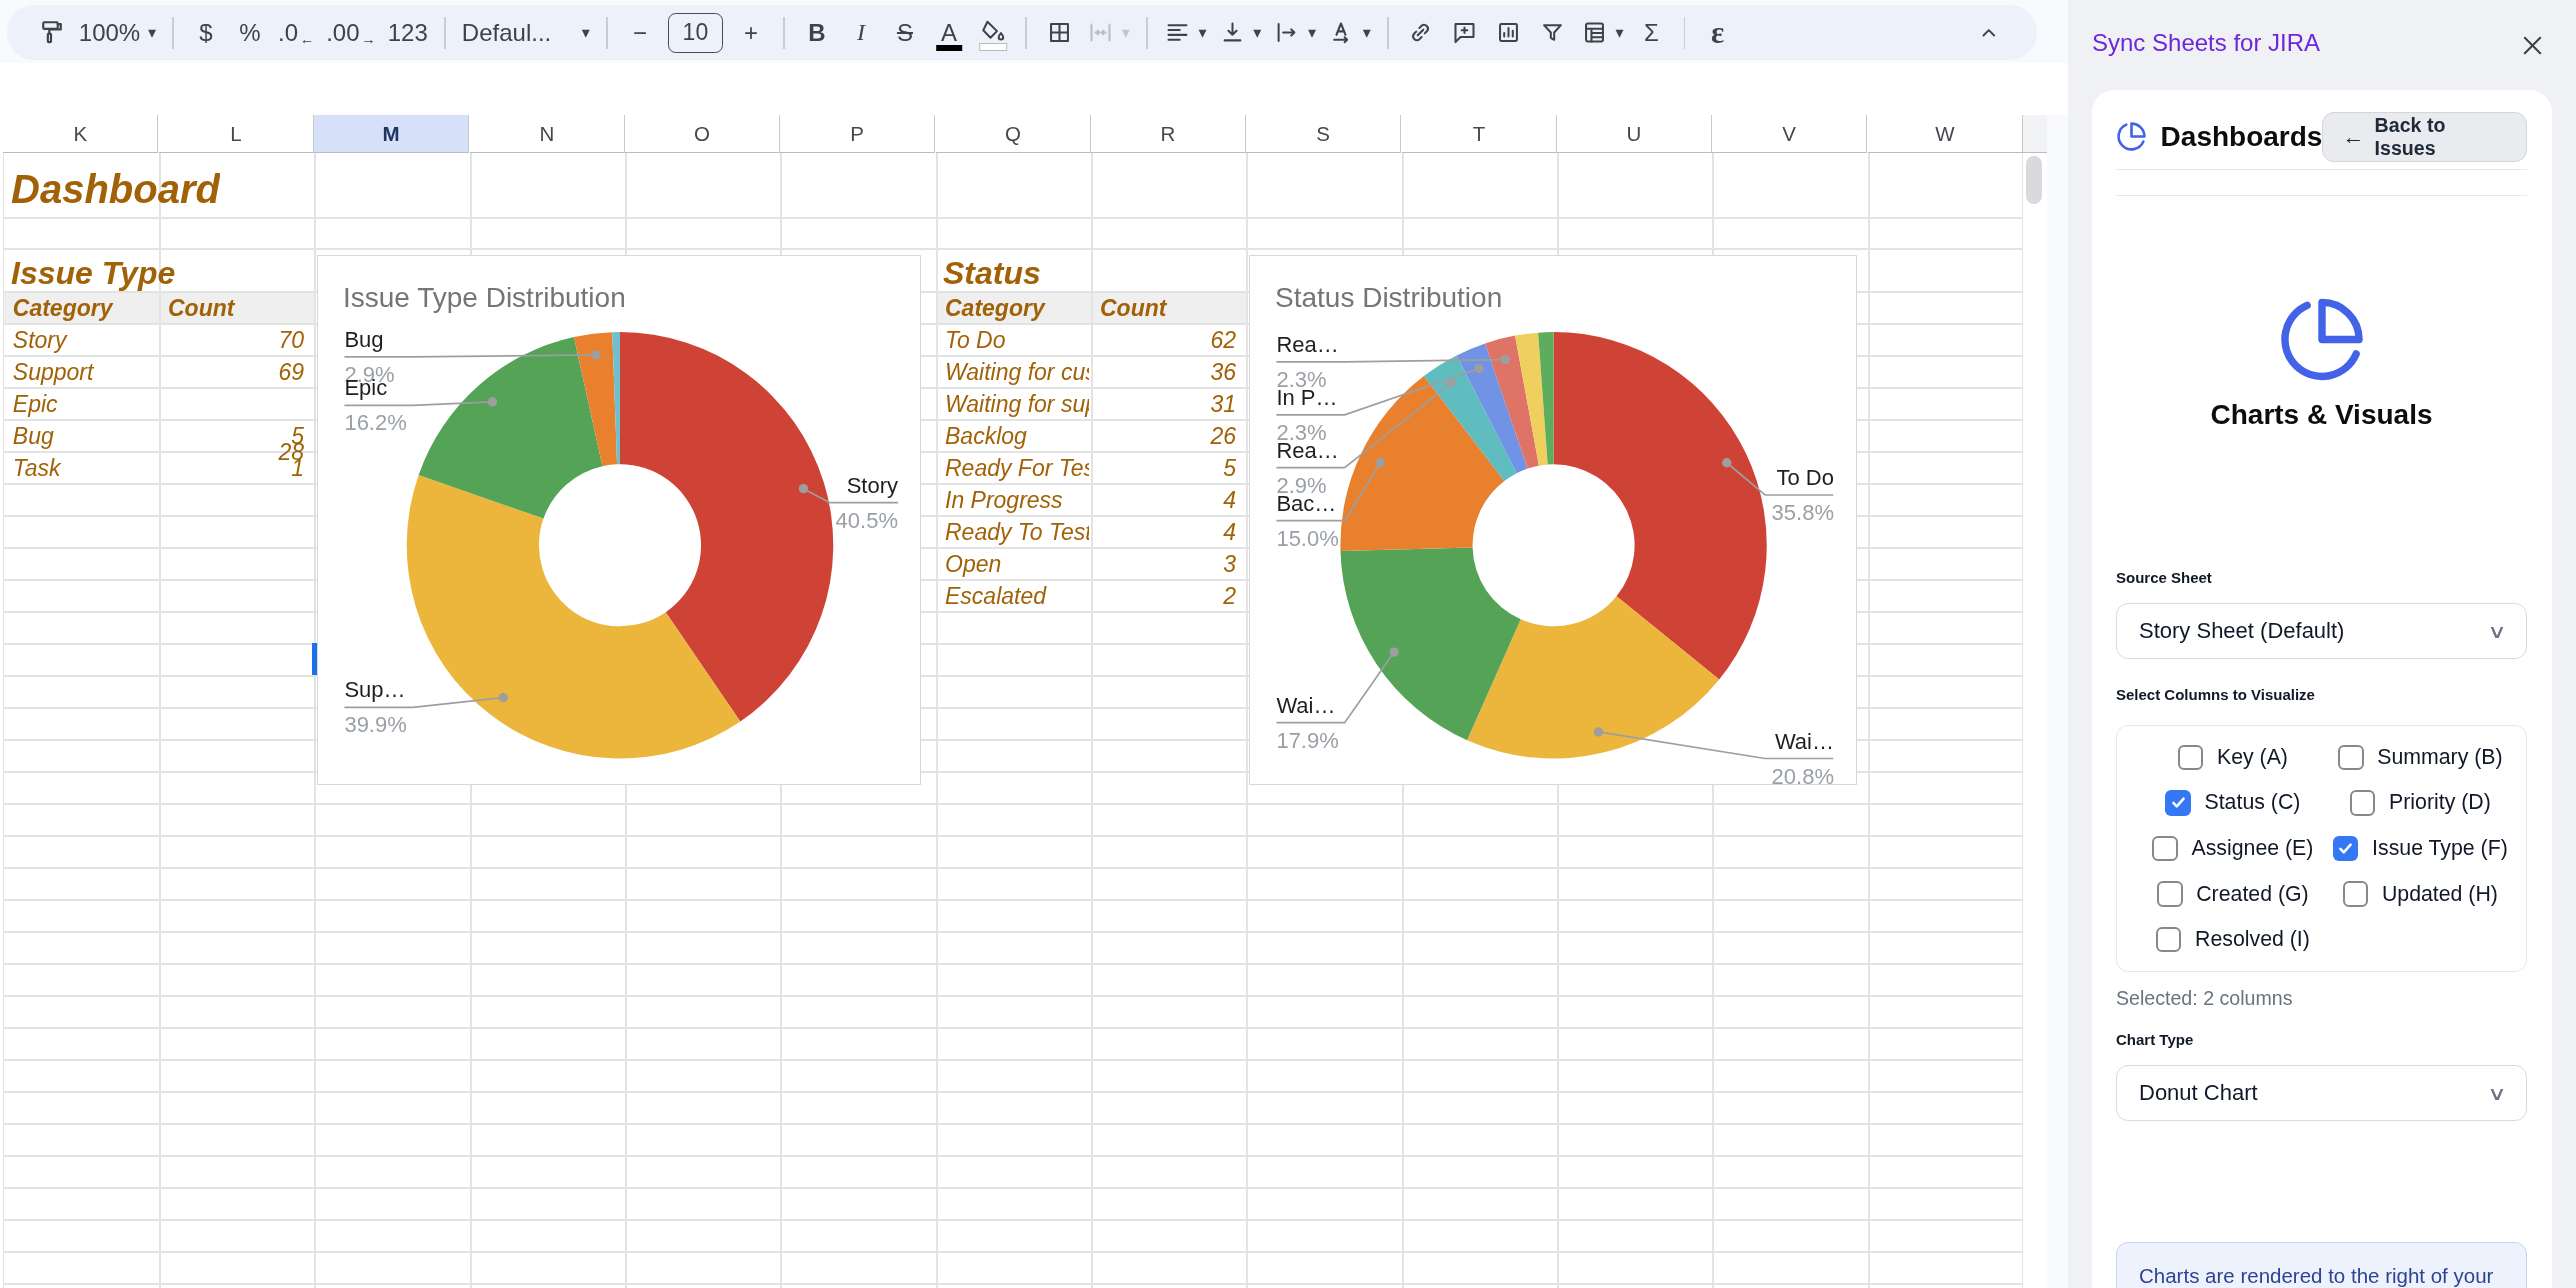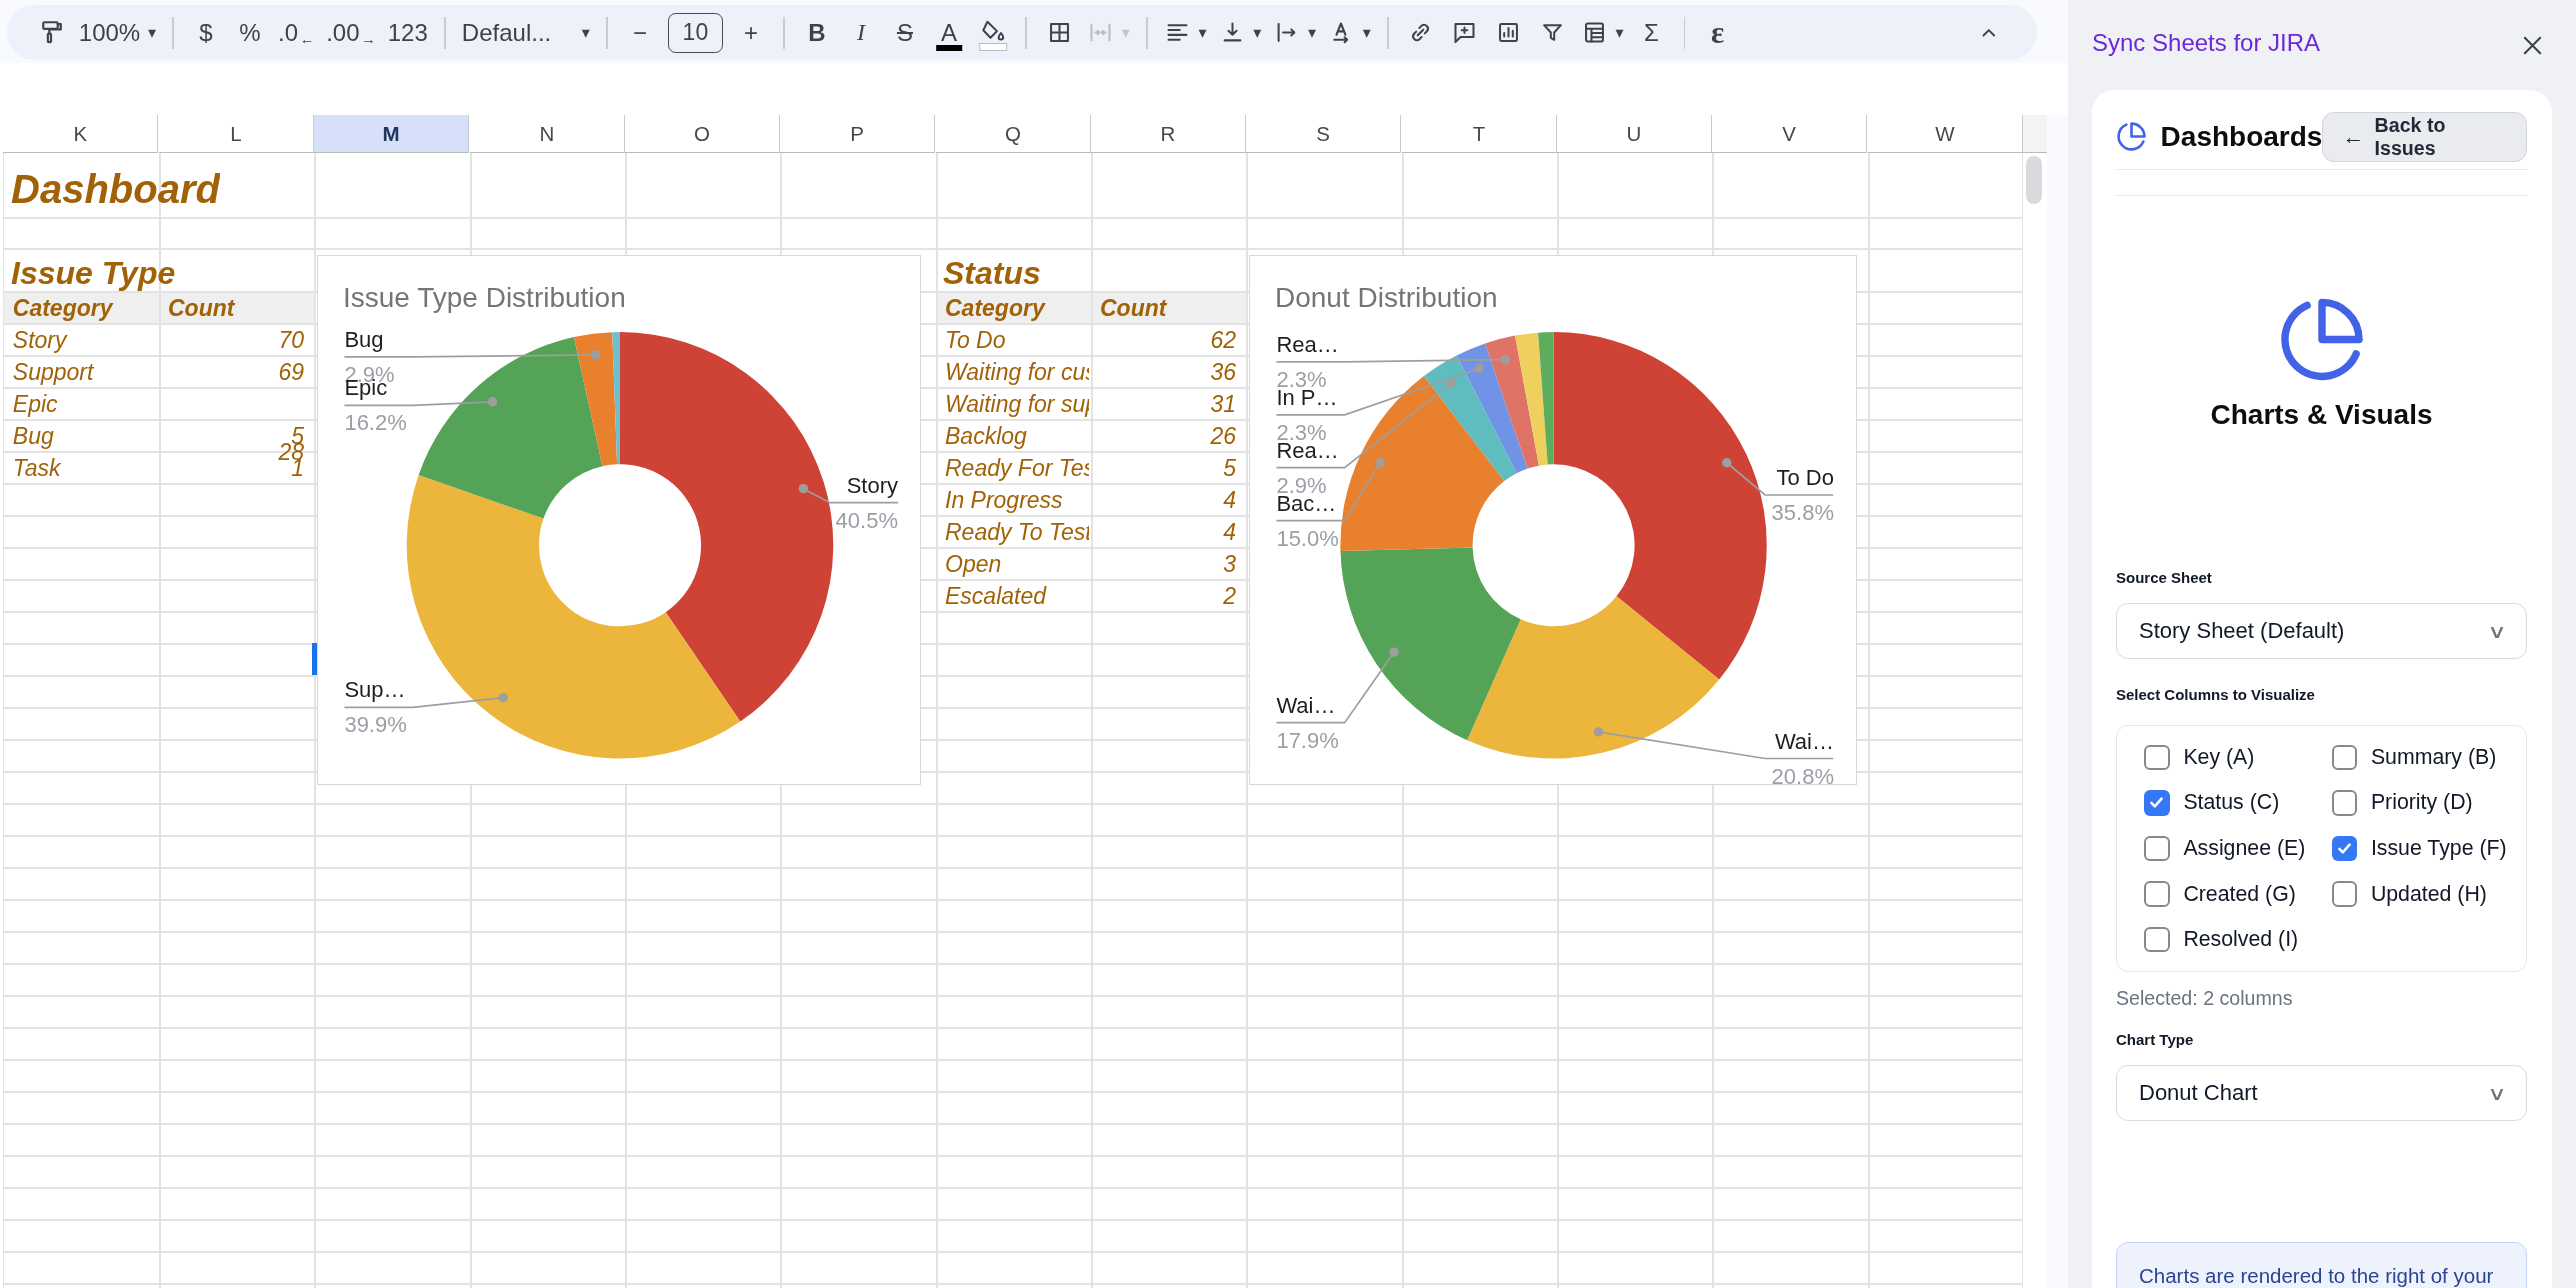"Donut Distribution" div.chart-title { text: Donut -> Status }
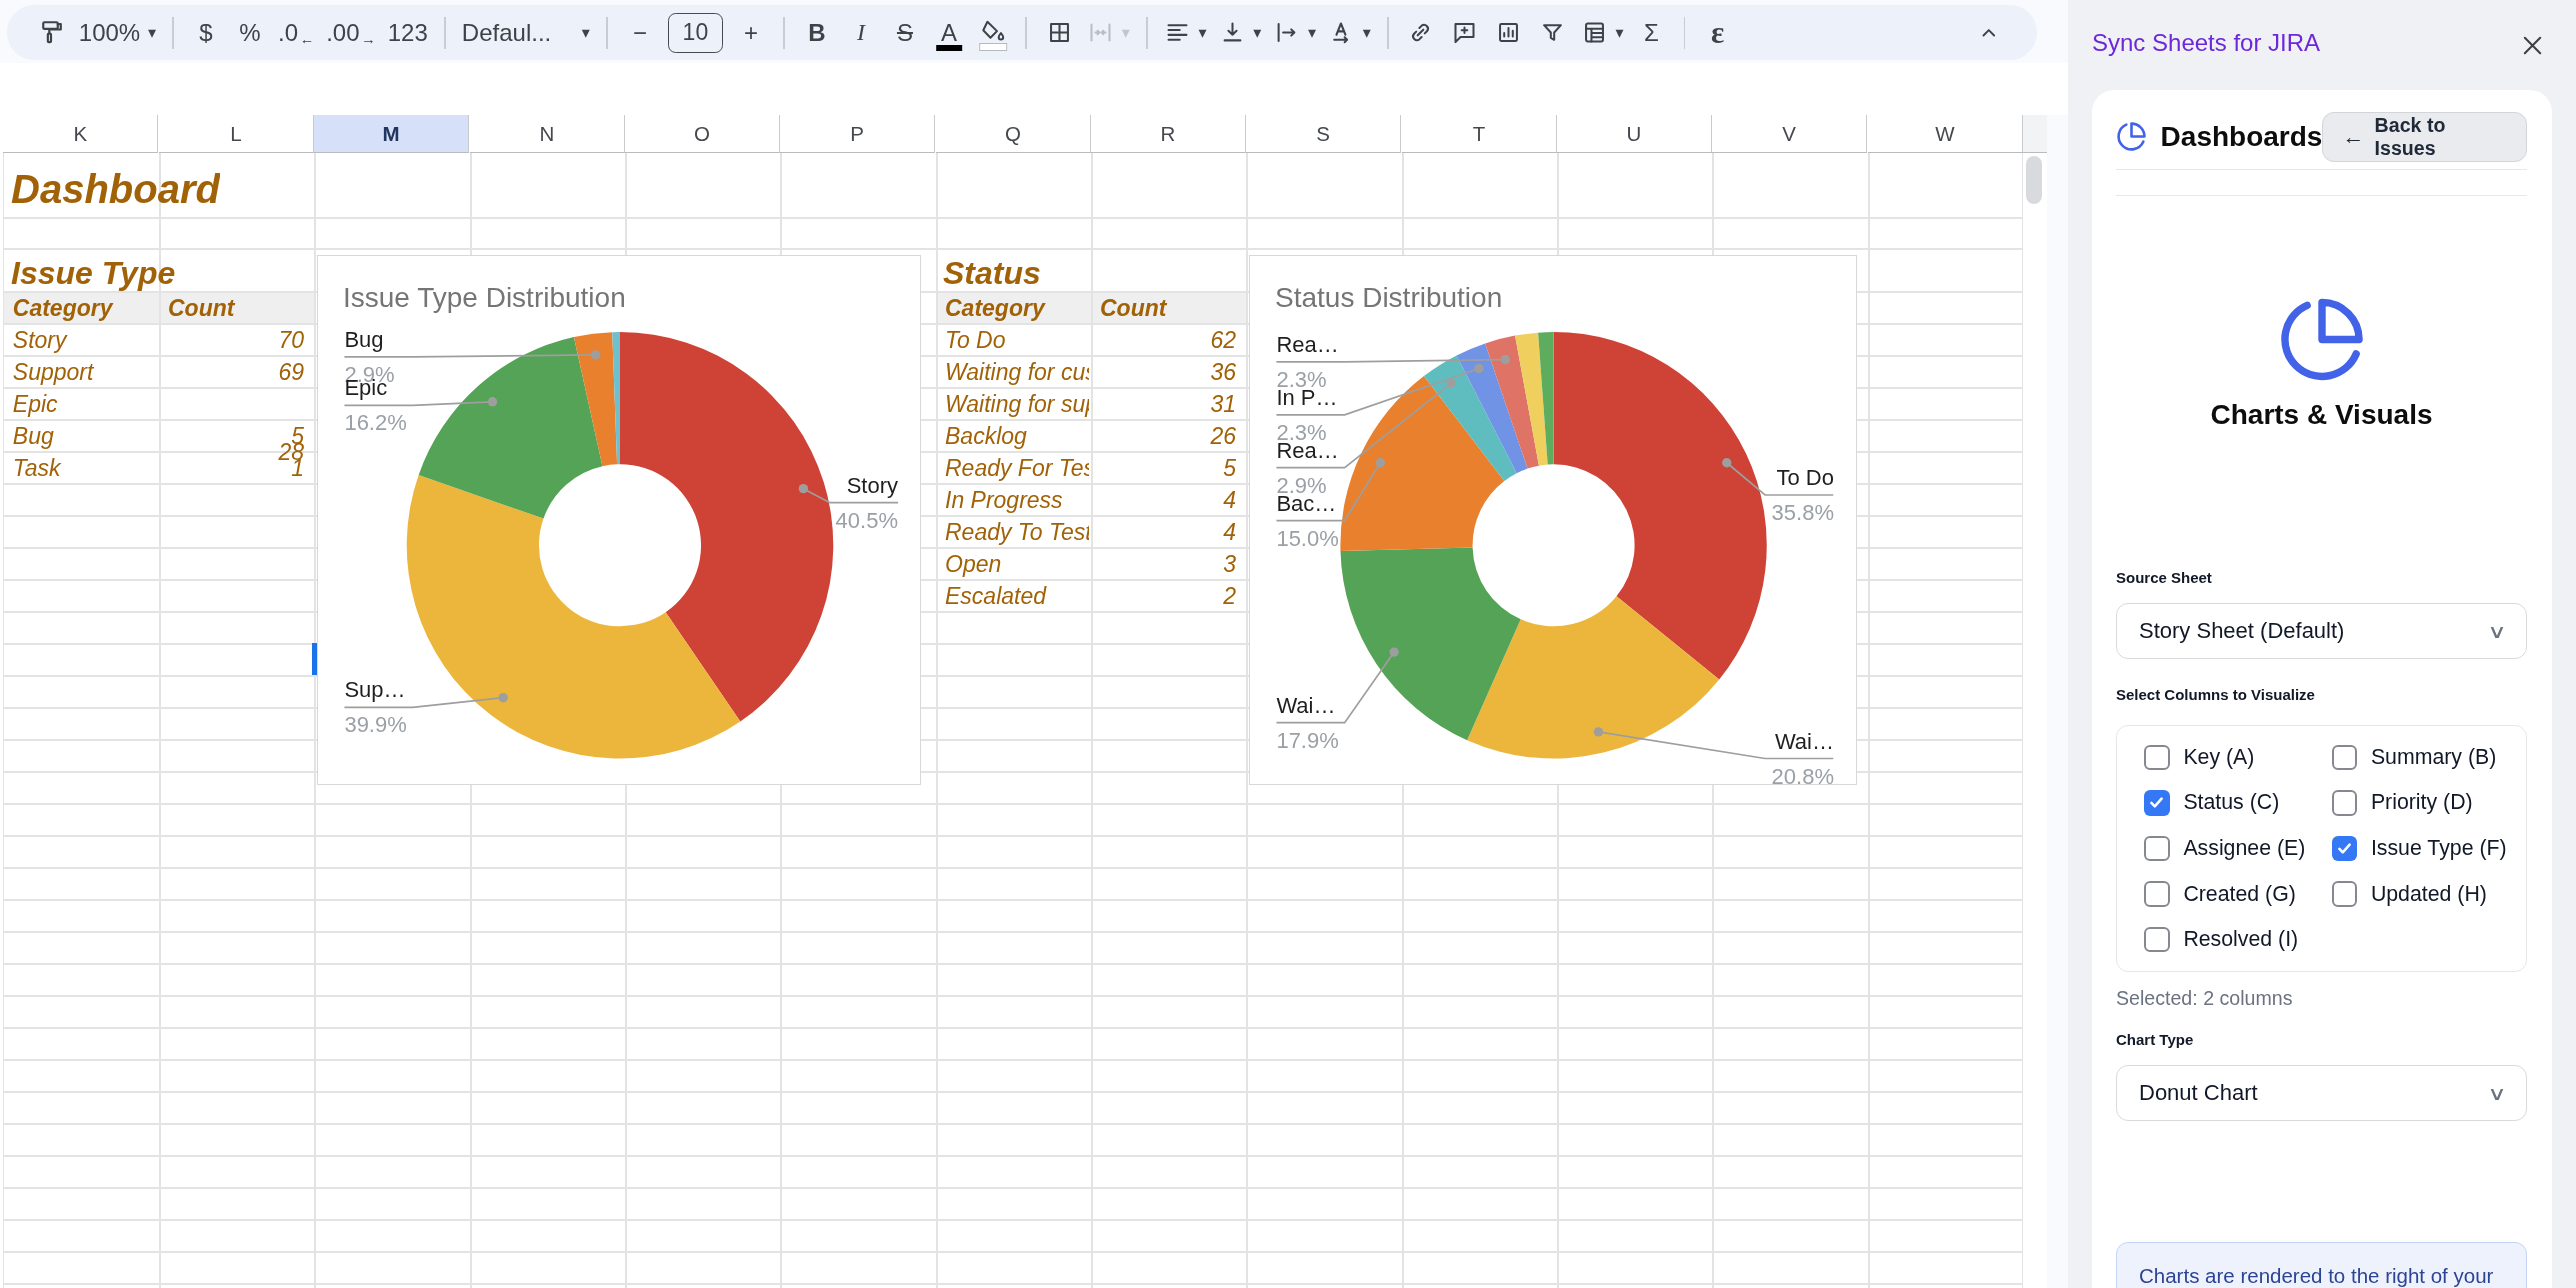"Key (A)" .cbrow { justify-content: none -> center }
